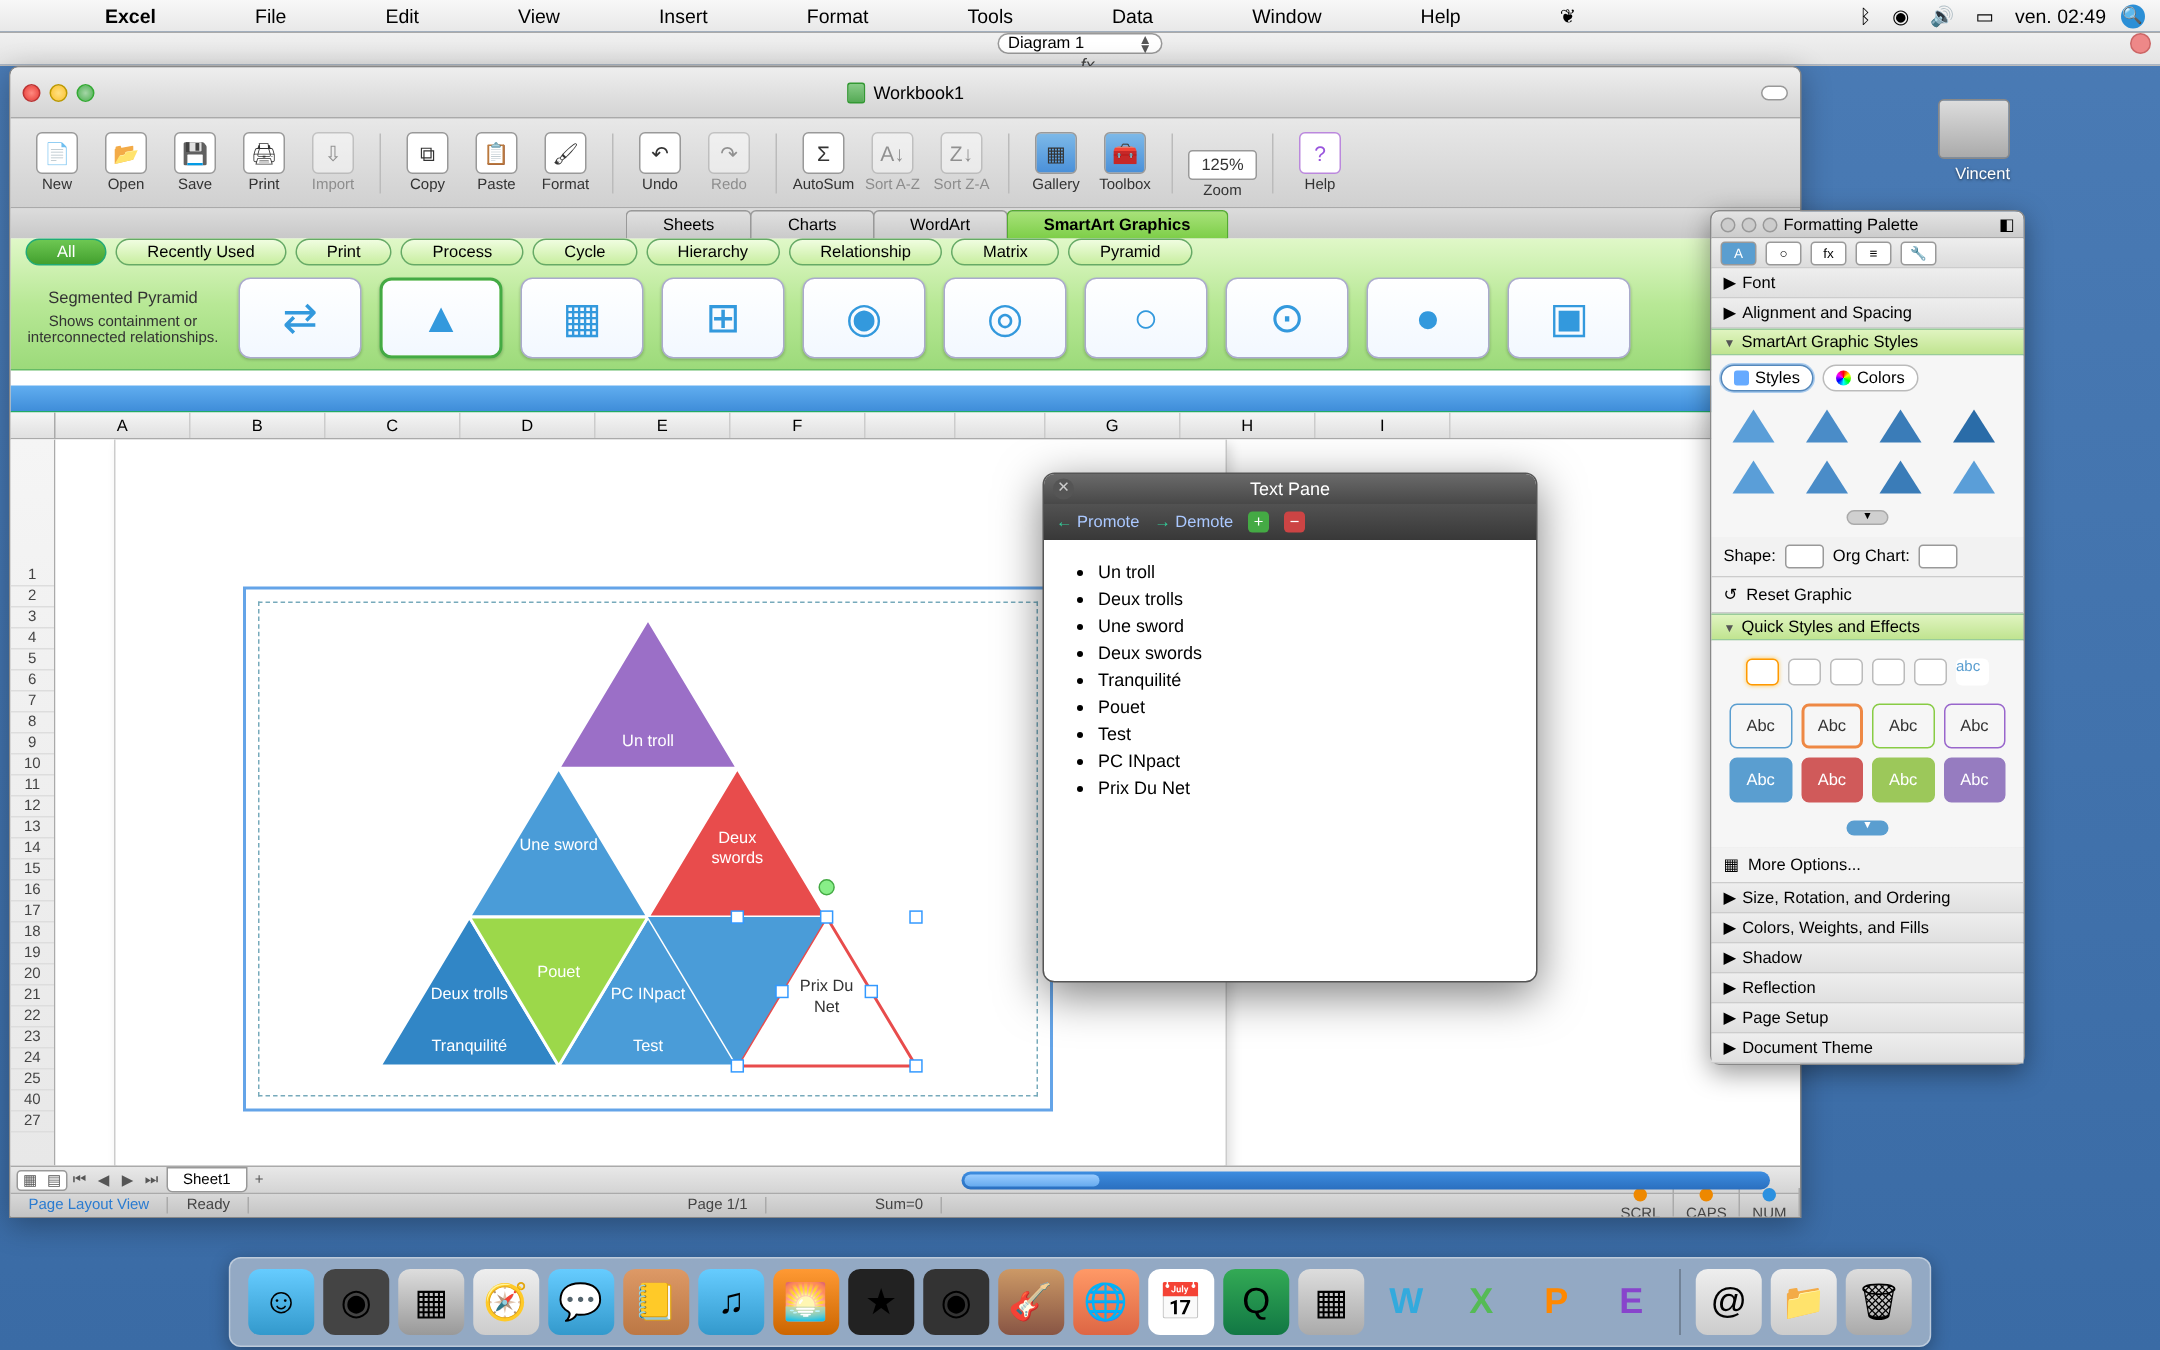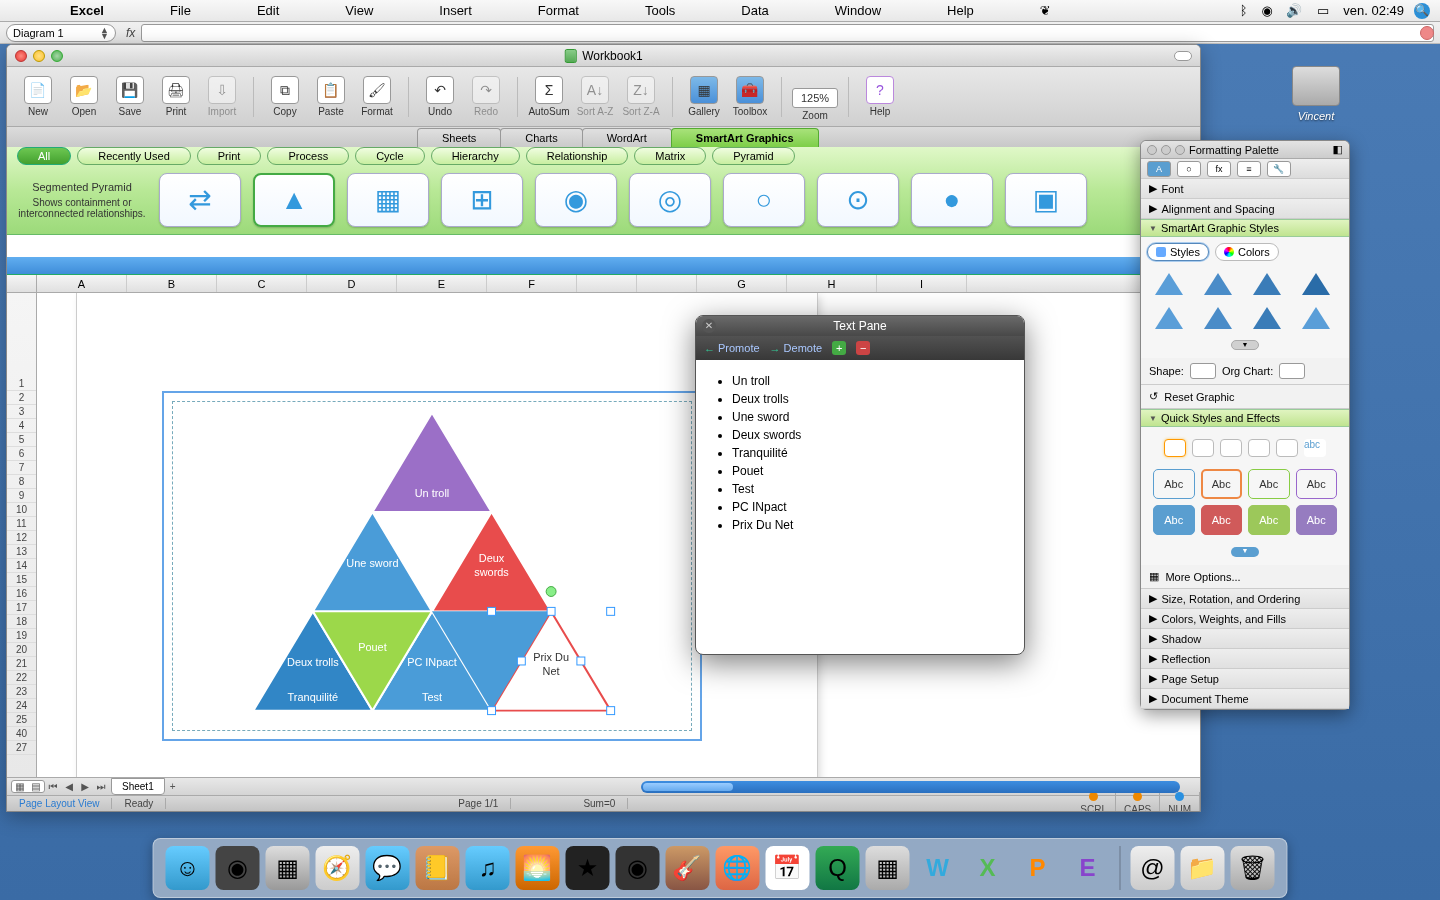"Diagram 1" .formula-row { flex-direction: none -> column }
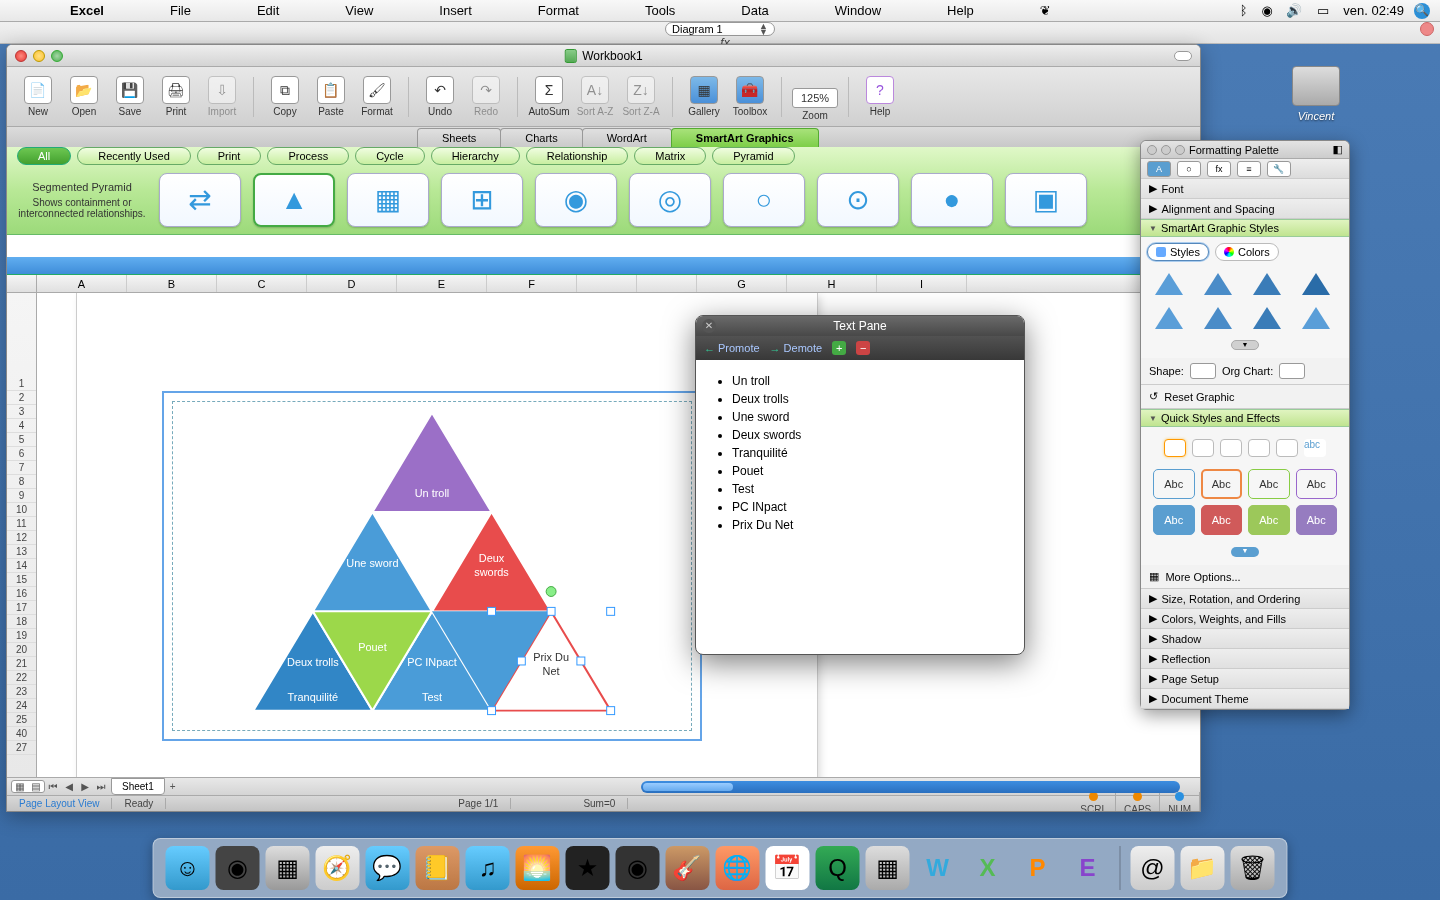"Workbook1" .titlebar { height: 22px -> 34px }
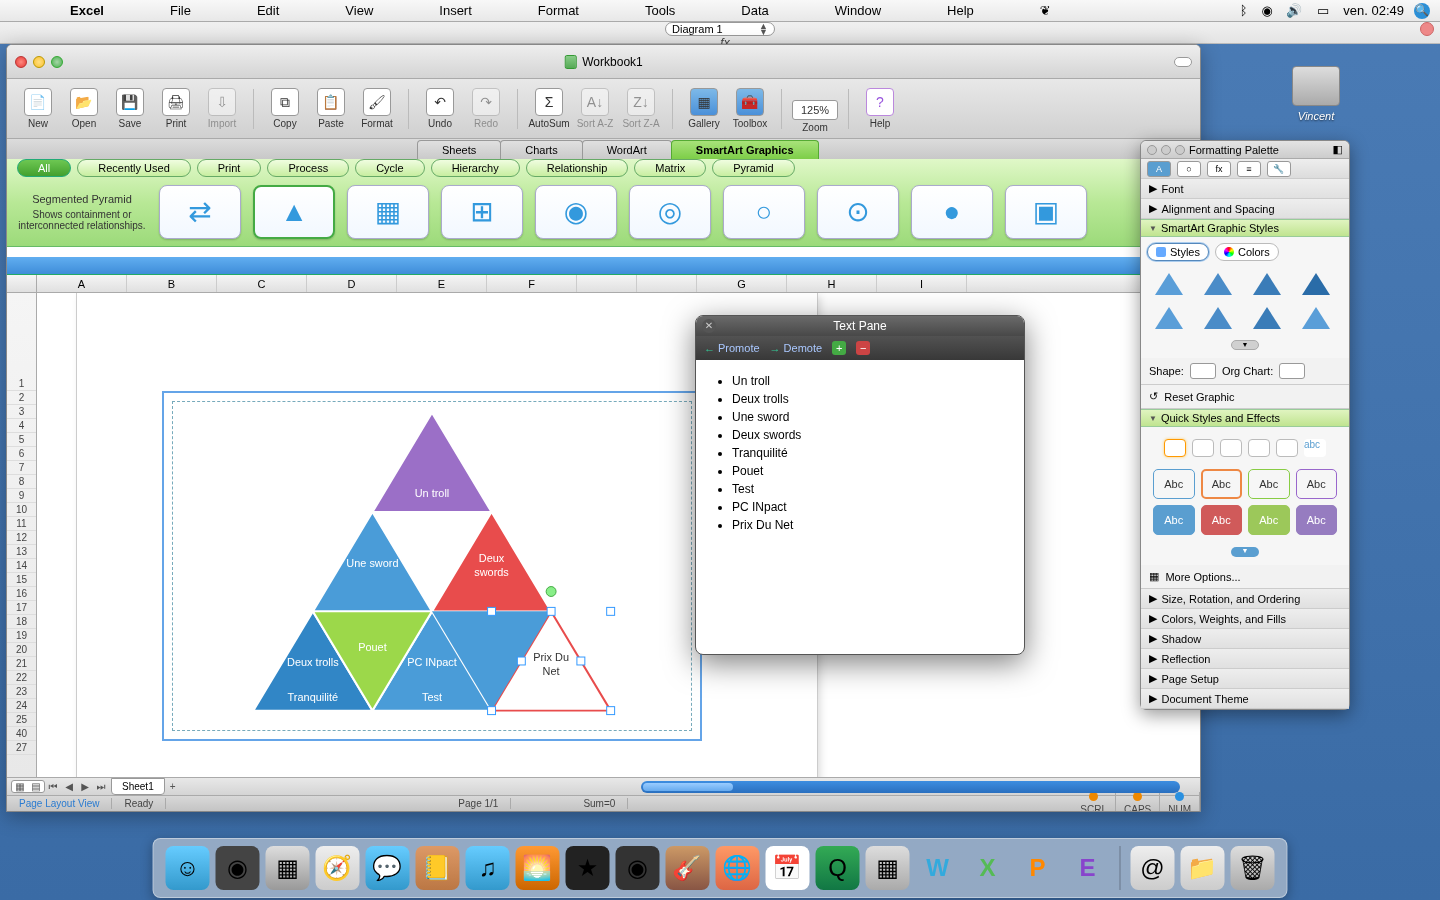"Vincent" .desktop-icon { font-style: italic -> none; text-align: center -> right }
